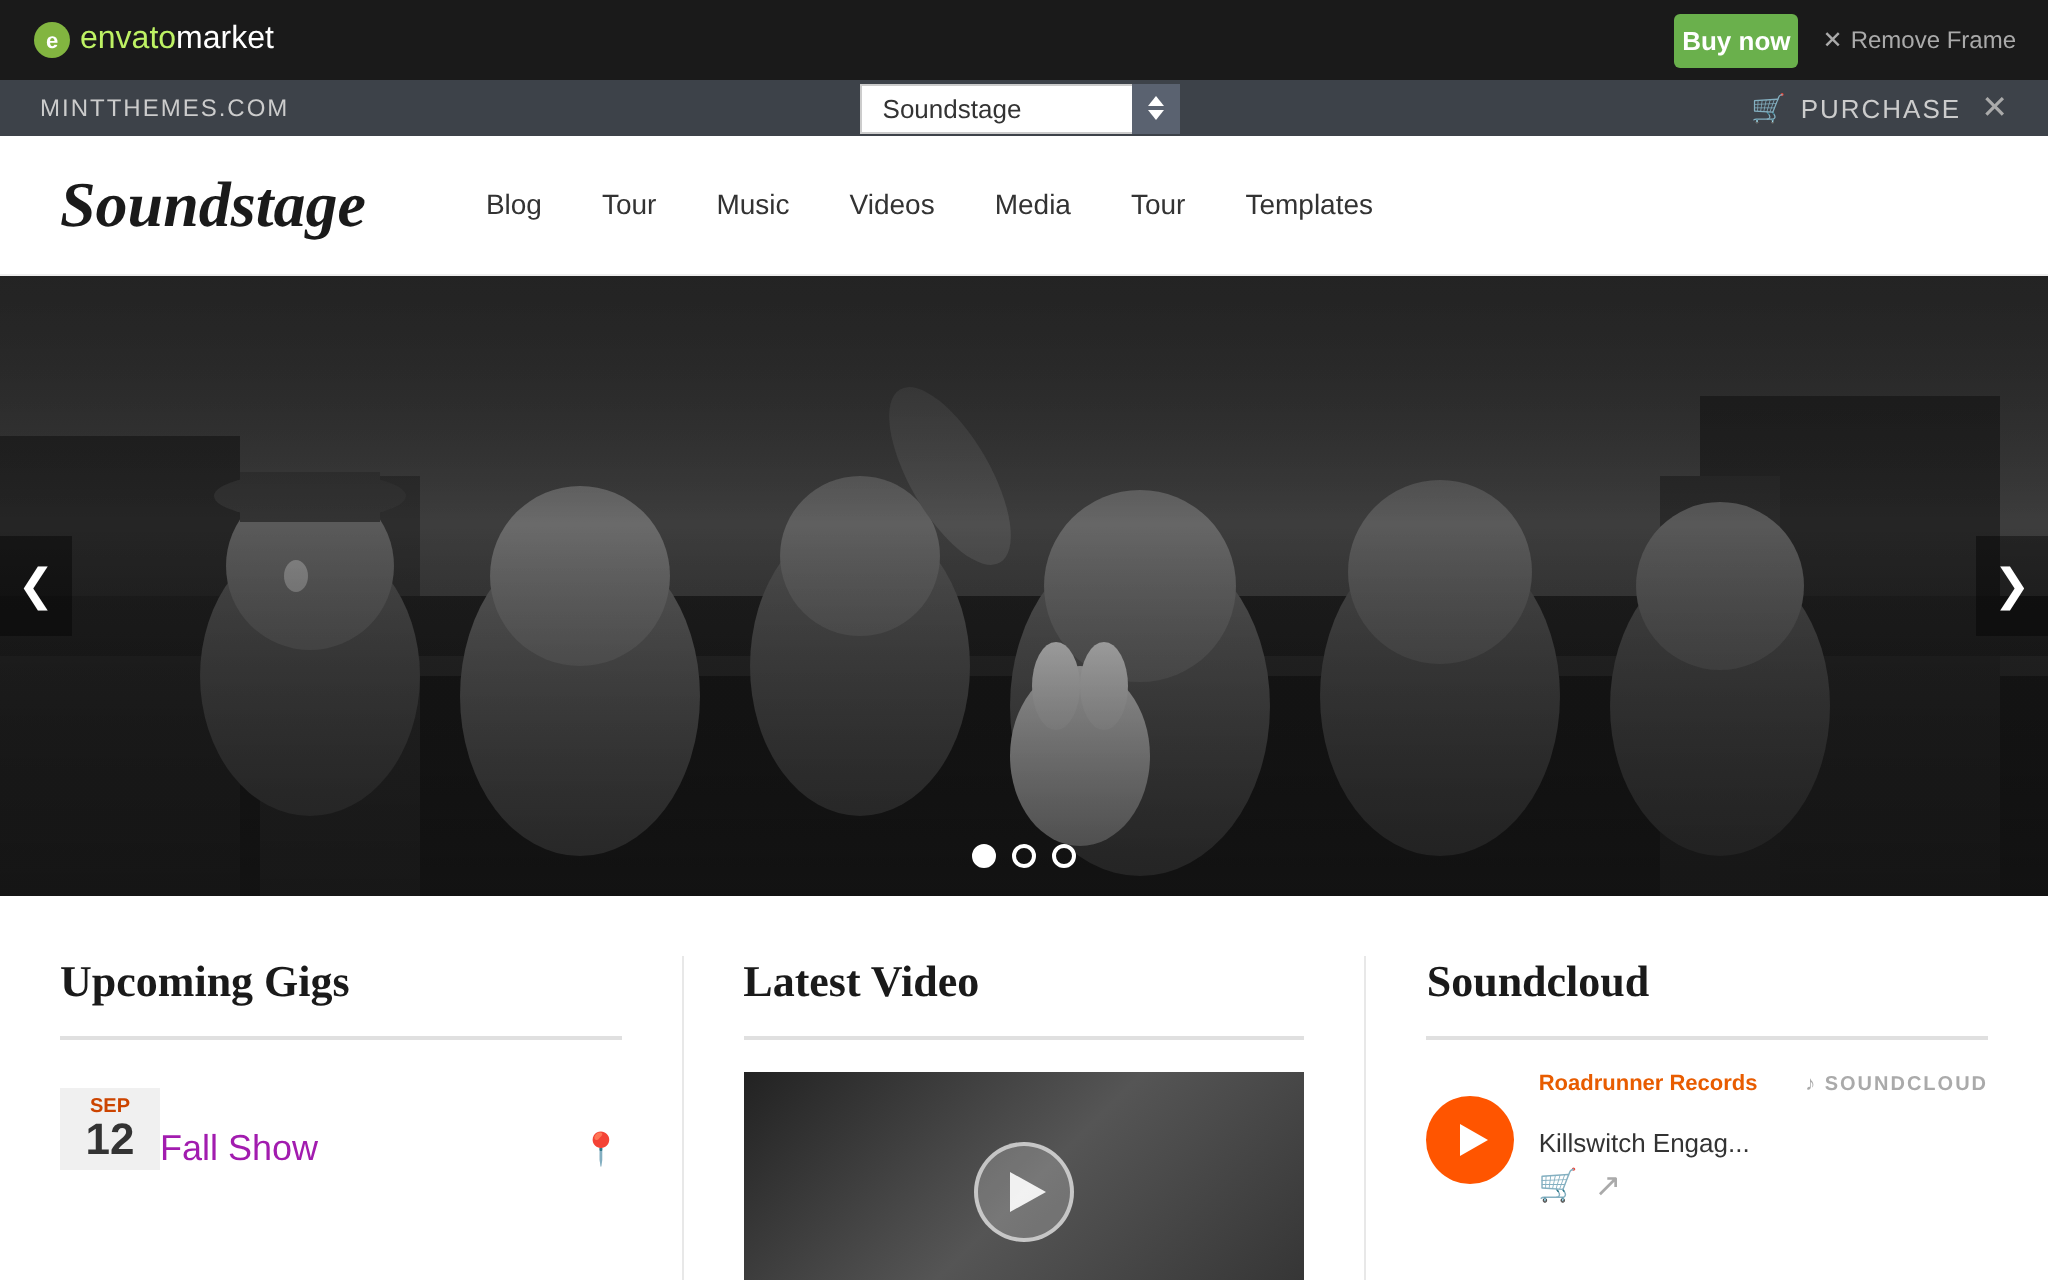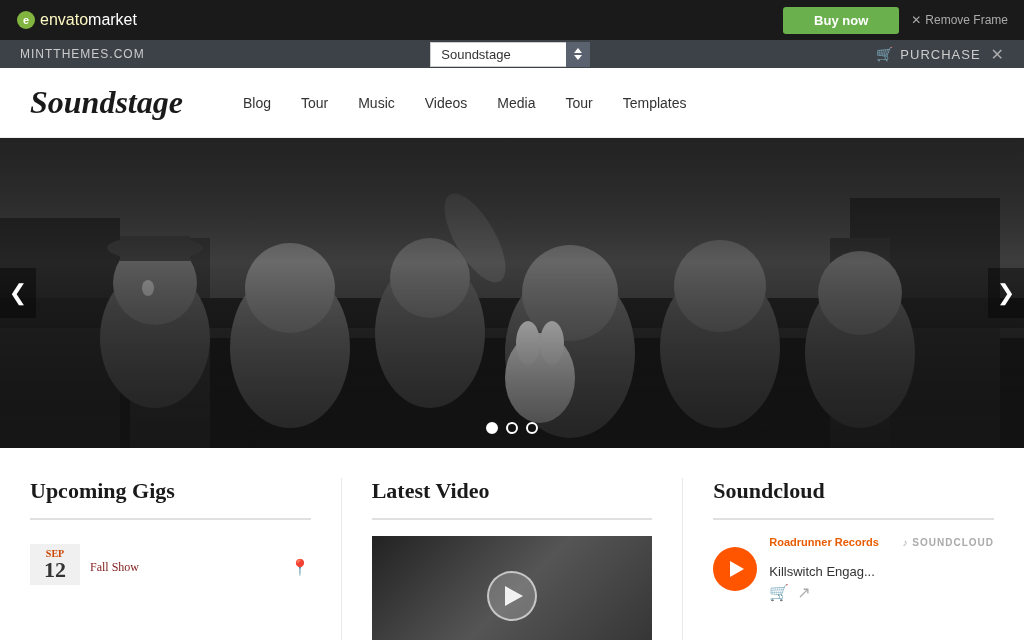"envato" span { color: #fef9c3 -> #bef264 }
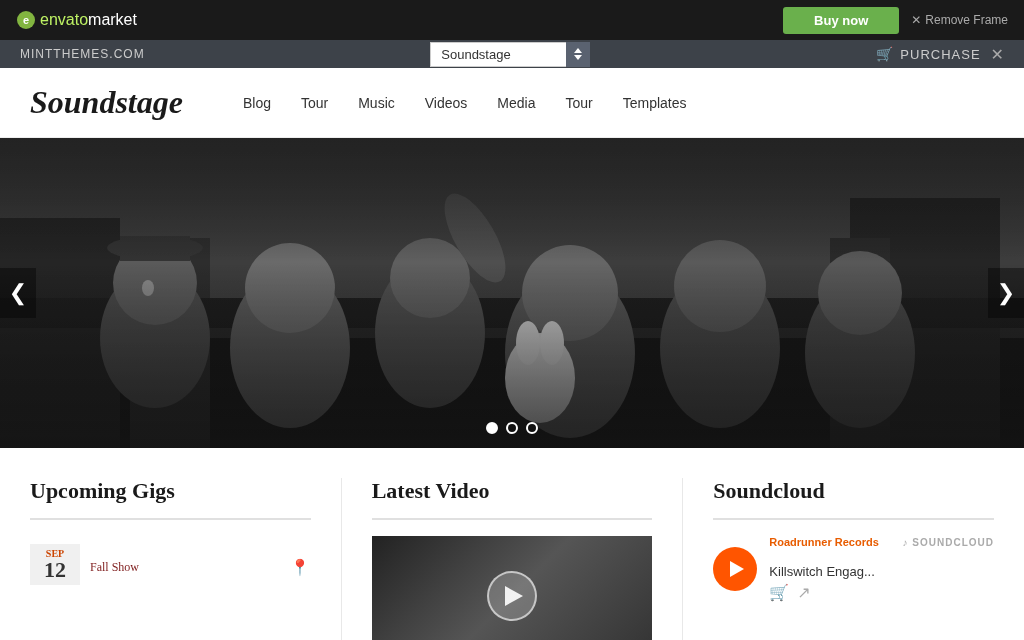"Buy now" .buy-now-btn { padding: 6px 31px -> 6px 4px }
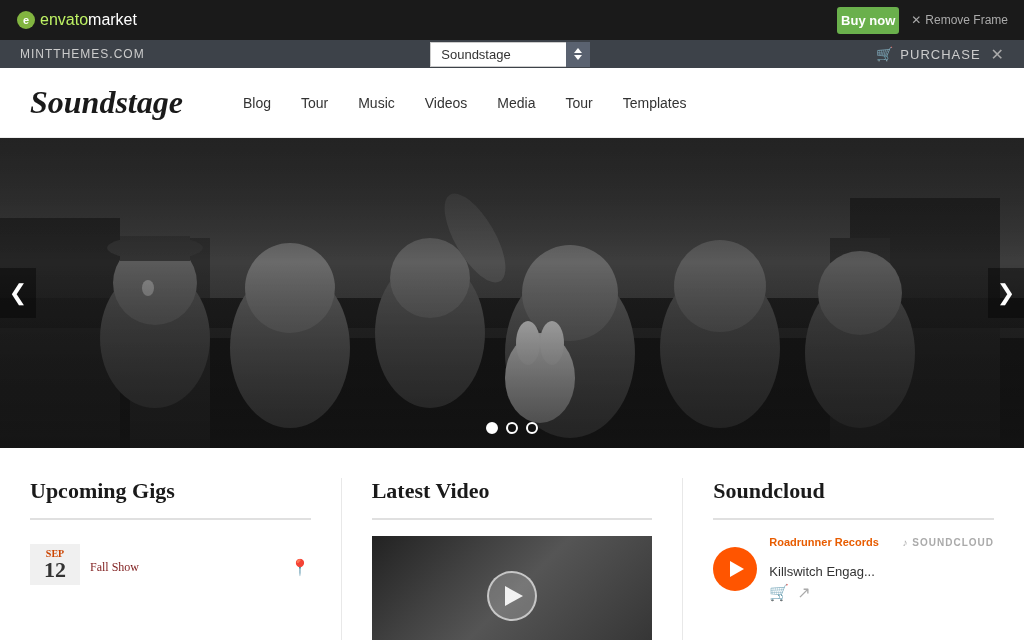"SEP" .gig-item { align-items: center -> flex-end; font-family: Liberation Serif, serif -> none; gap: 10px -> none }
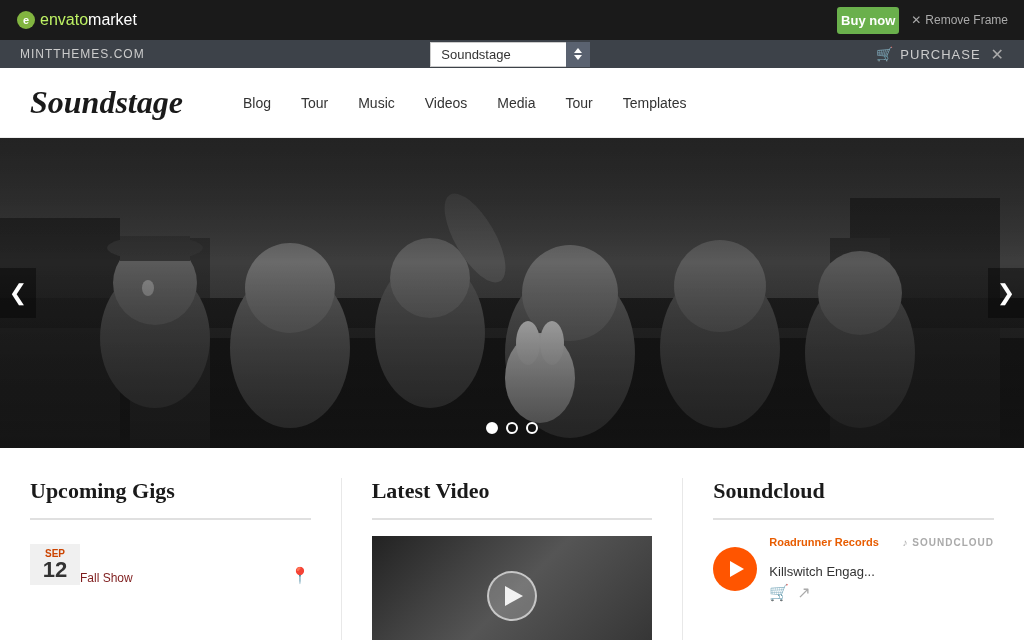"Fall Show" .gig-name { color: #7f1d1d -> #a21caf; font-size: 12px -> 18px }
